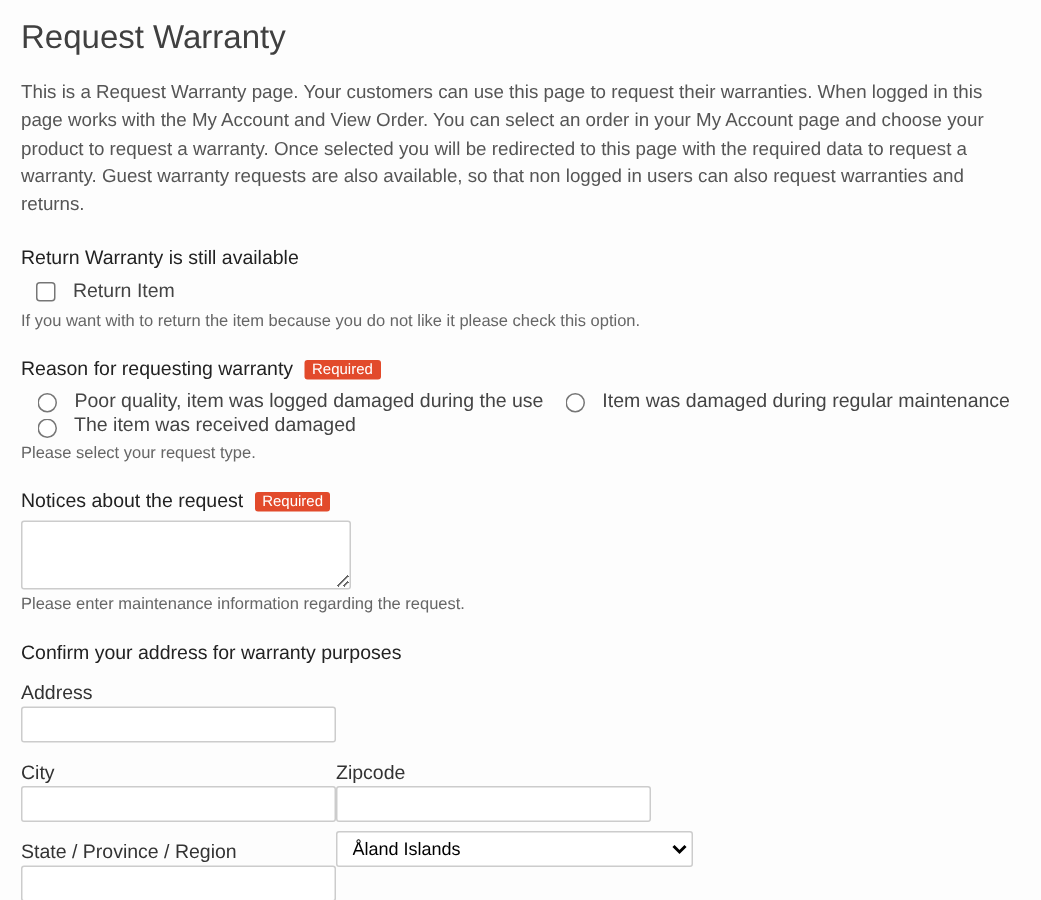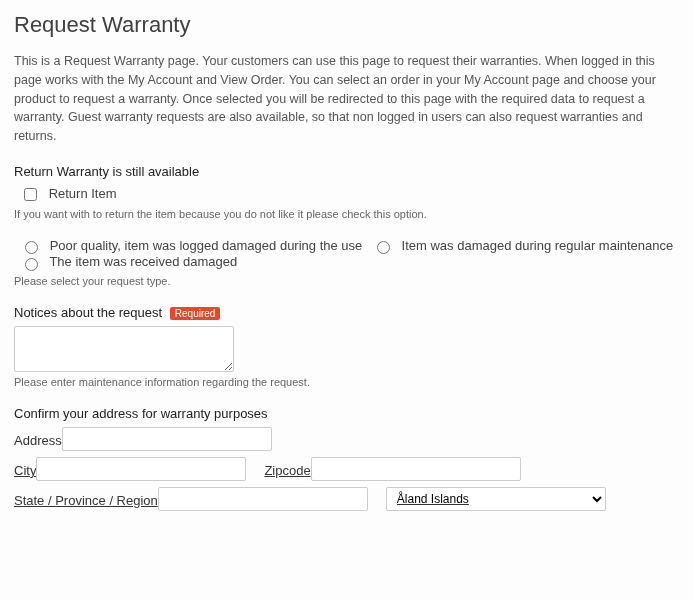"Reason for requesting warranty Required" div.section-label { html: none -> <div> <span>Reason for requesting warranty</span> <span>Required</span> </div> }
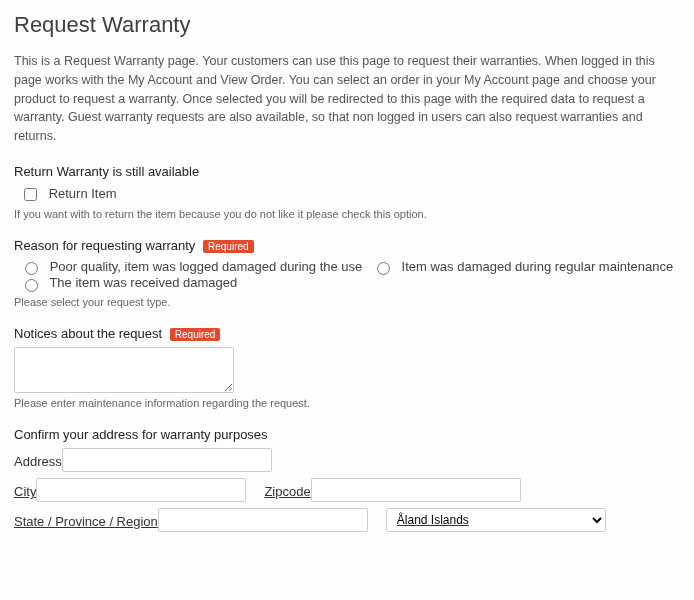"Address" .col { flex-direction: row -> column }
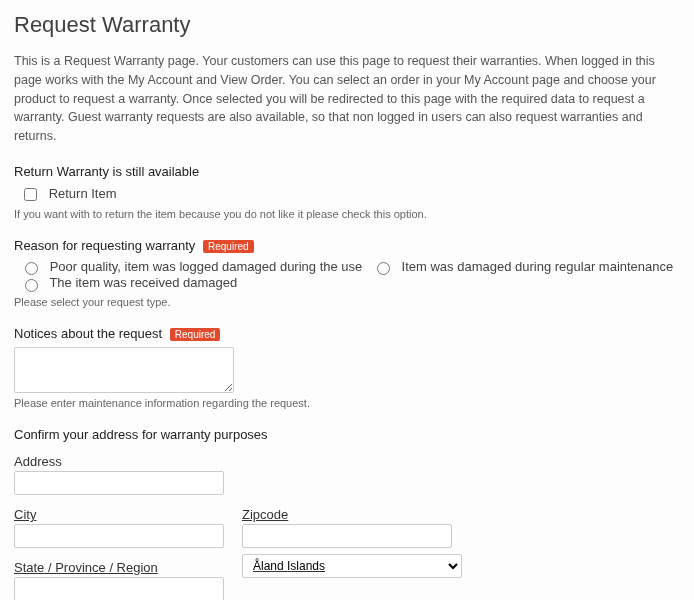"City" .row { gap: 18px -> none; text-decoration: underline -> none }
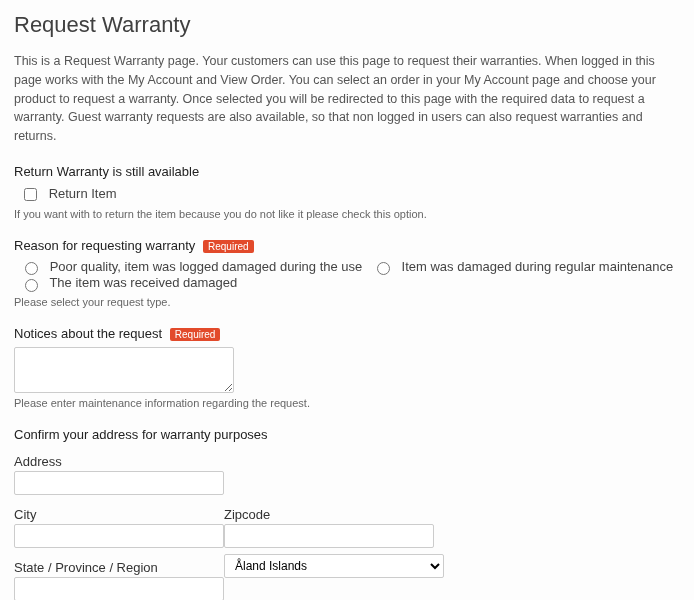"Åland Islands" select.w-med { width: 220px -> 238px }
